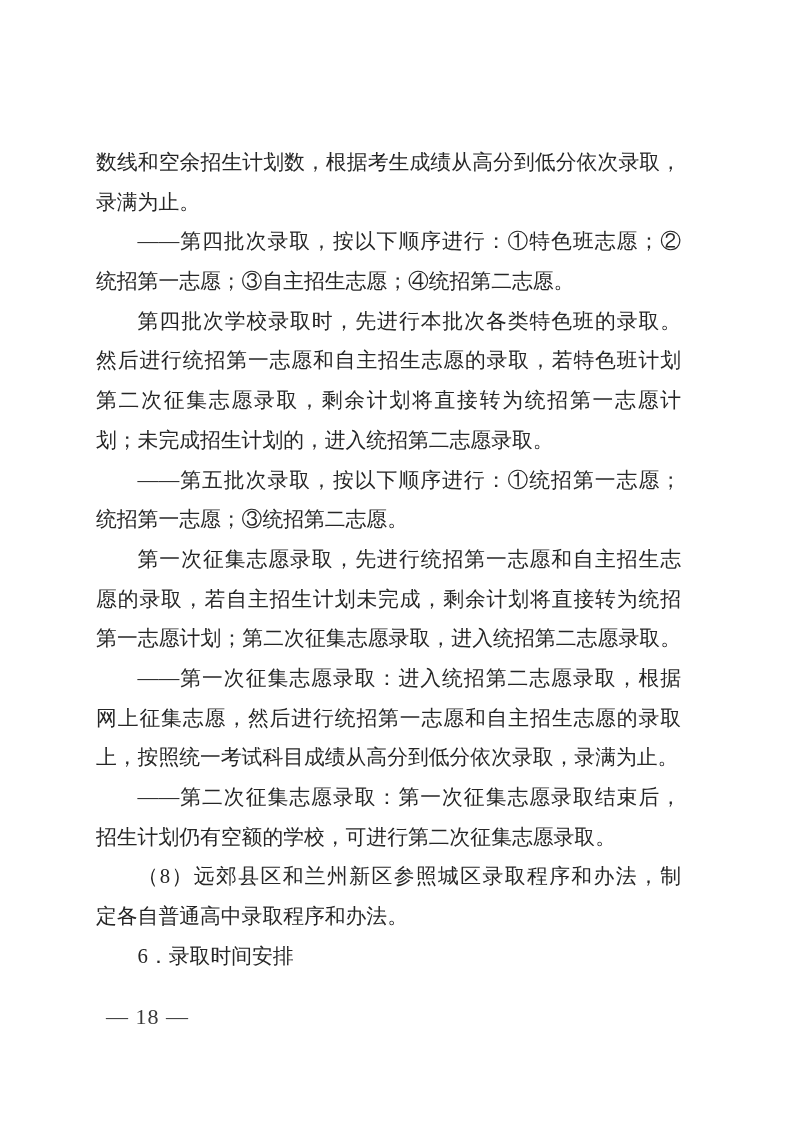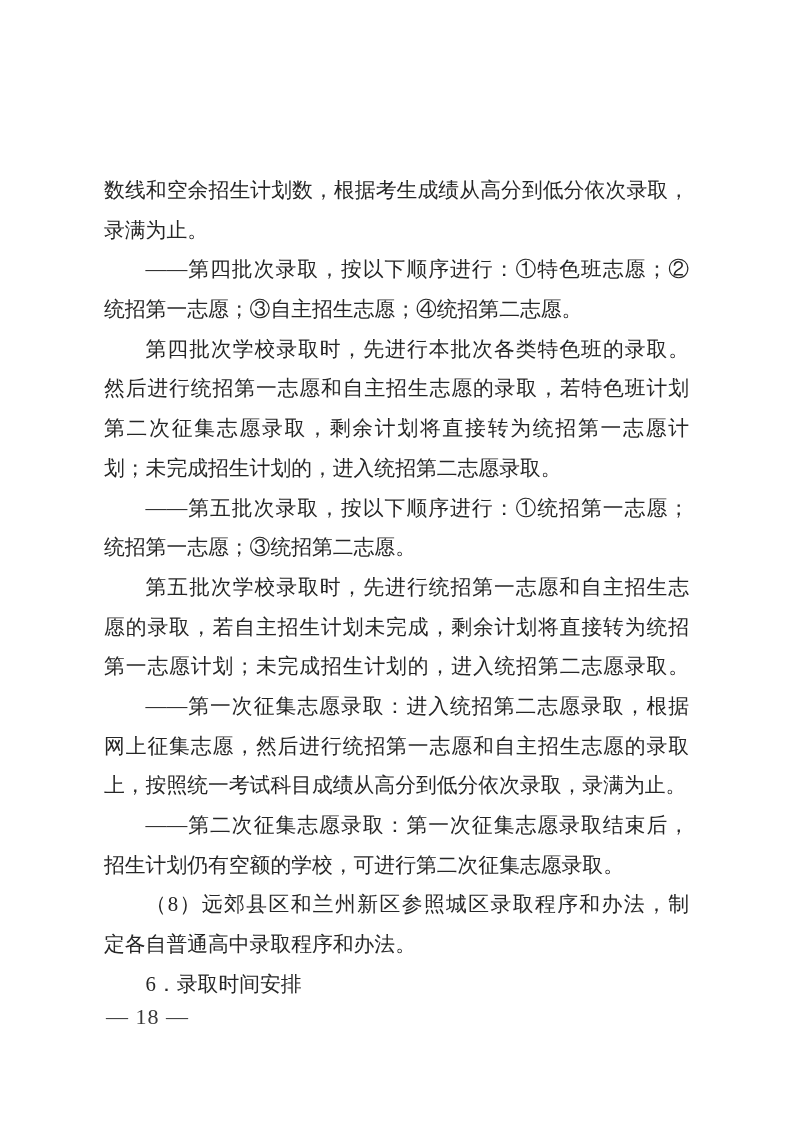"数线和空余招生计划数，根据考生成绩从高分到低分依次录取，" .text-block { left: 104px -> 96px; margin-top: 28px -> none }
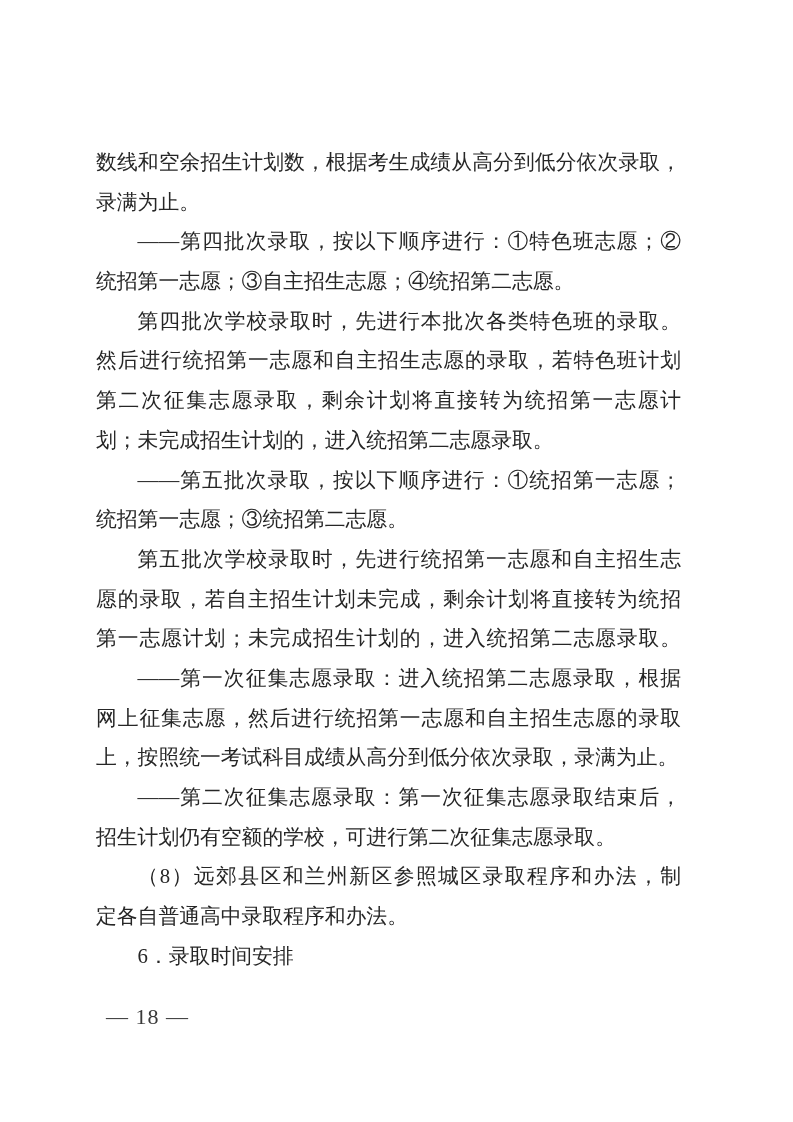"第五批次学校录取时，先进行统招第一志愿和自主招生志" div.line { text: 五批次学校录取时 -> 一次征集志愿录取 }
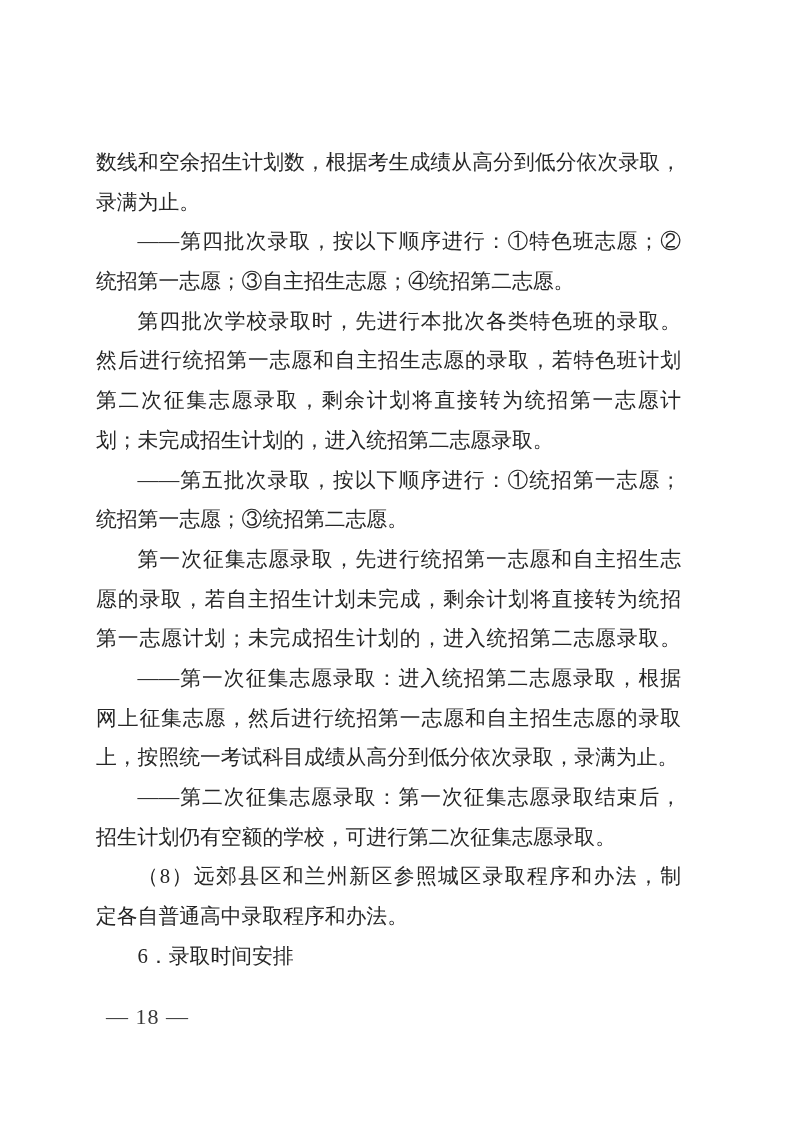"第一志愿计划；未完成招生计划的，进入统招第二志愿录取。" div.line { text: 未完成招生计划的 -> 第二次征集志愿录取 }
